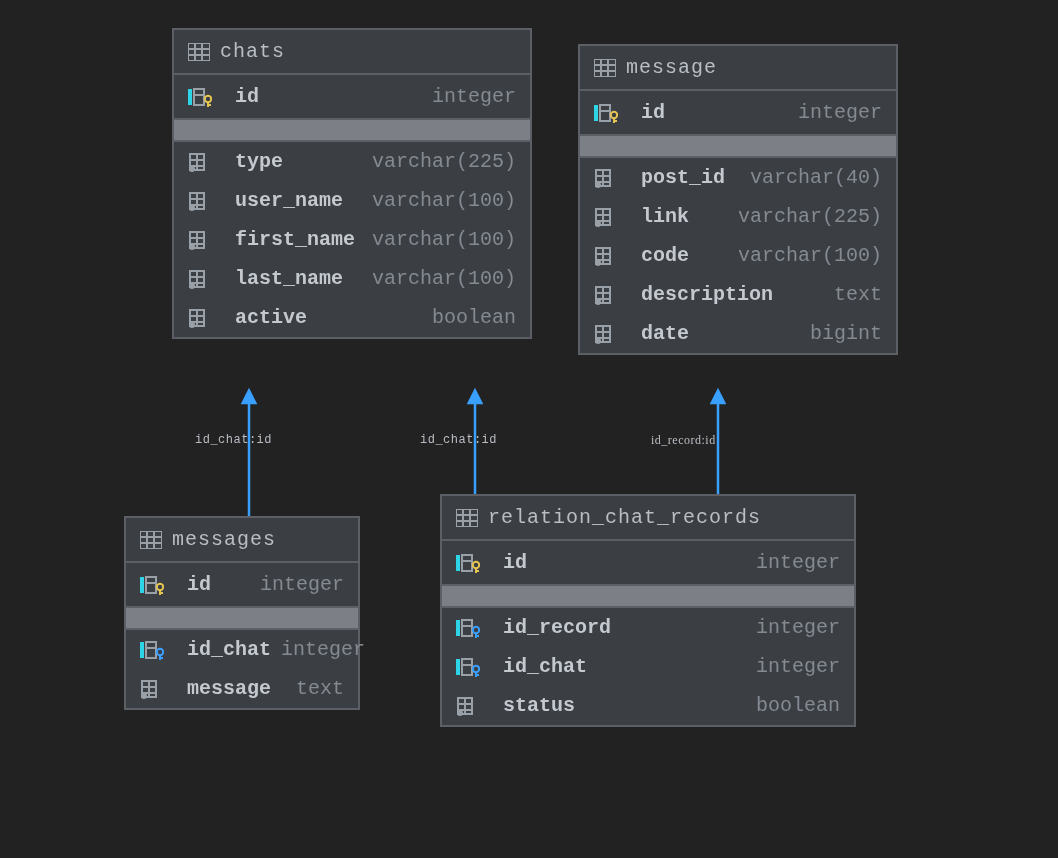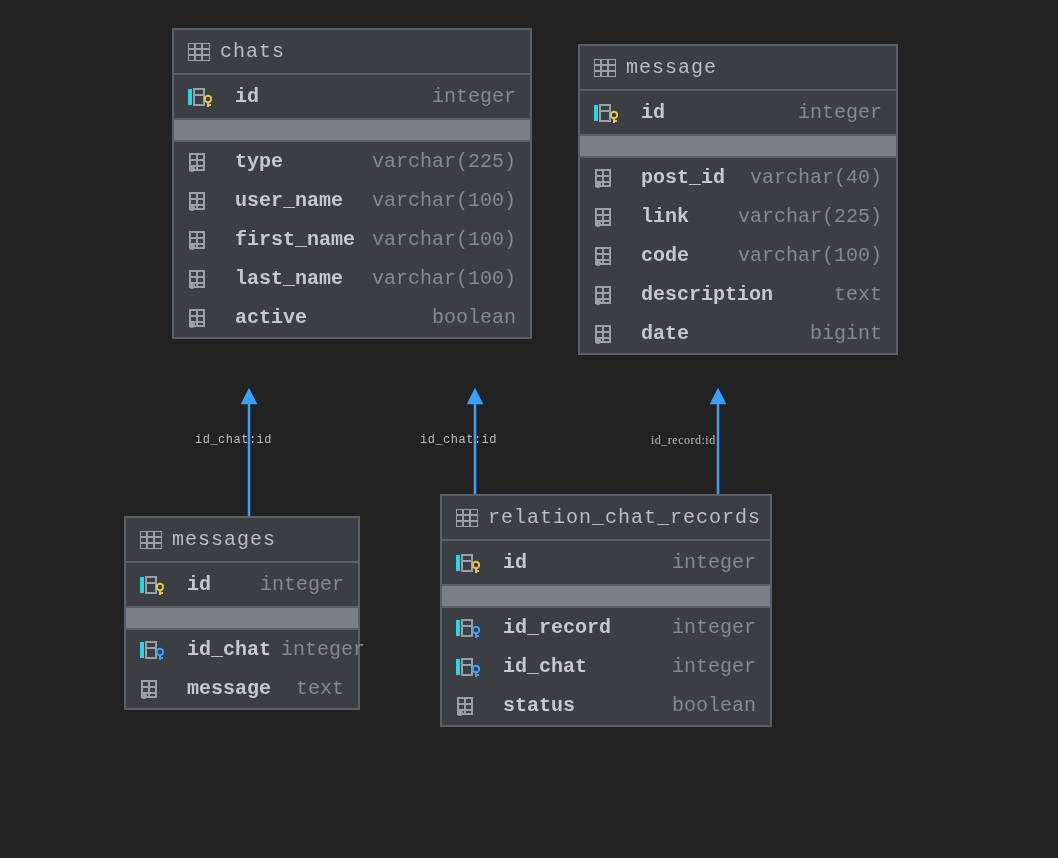"relation_chat_records" div.table { width: 332px -> 416px }
